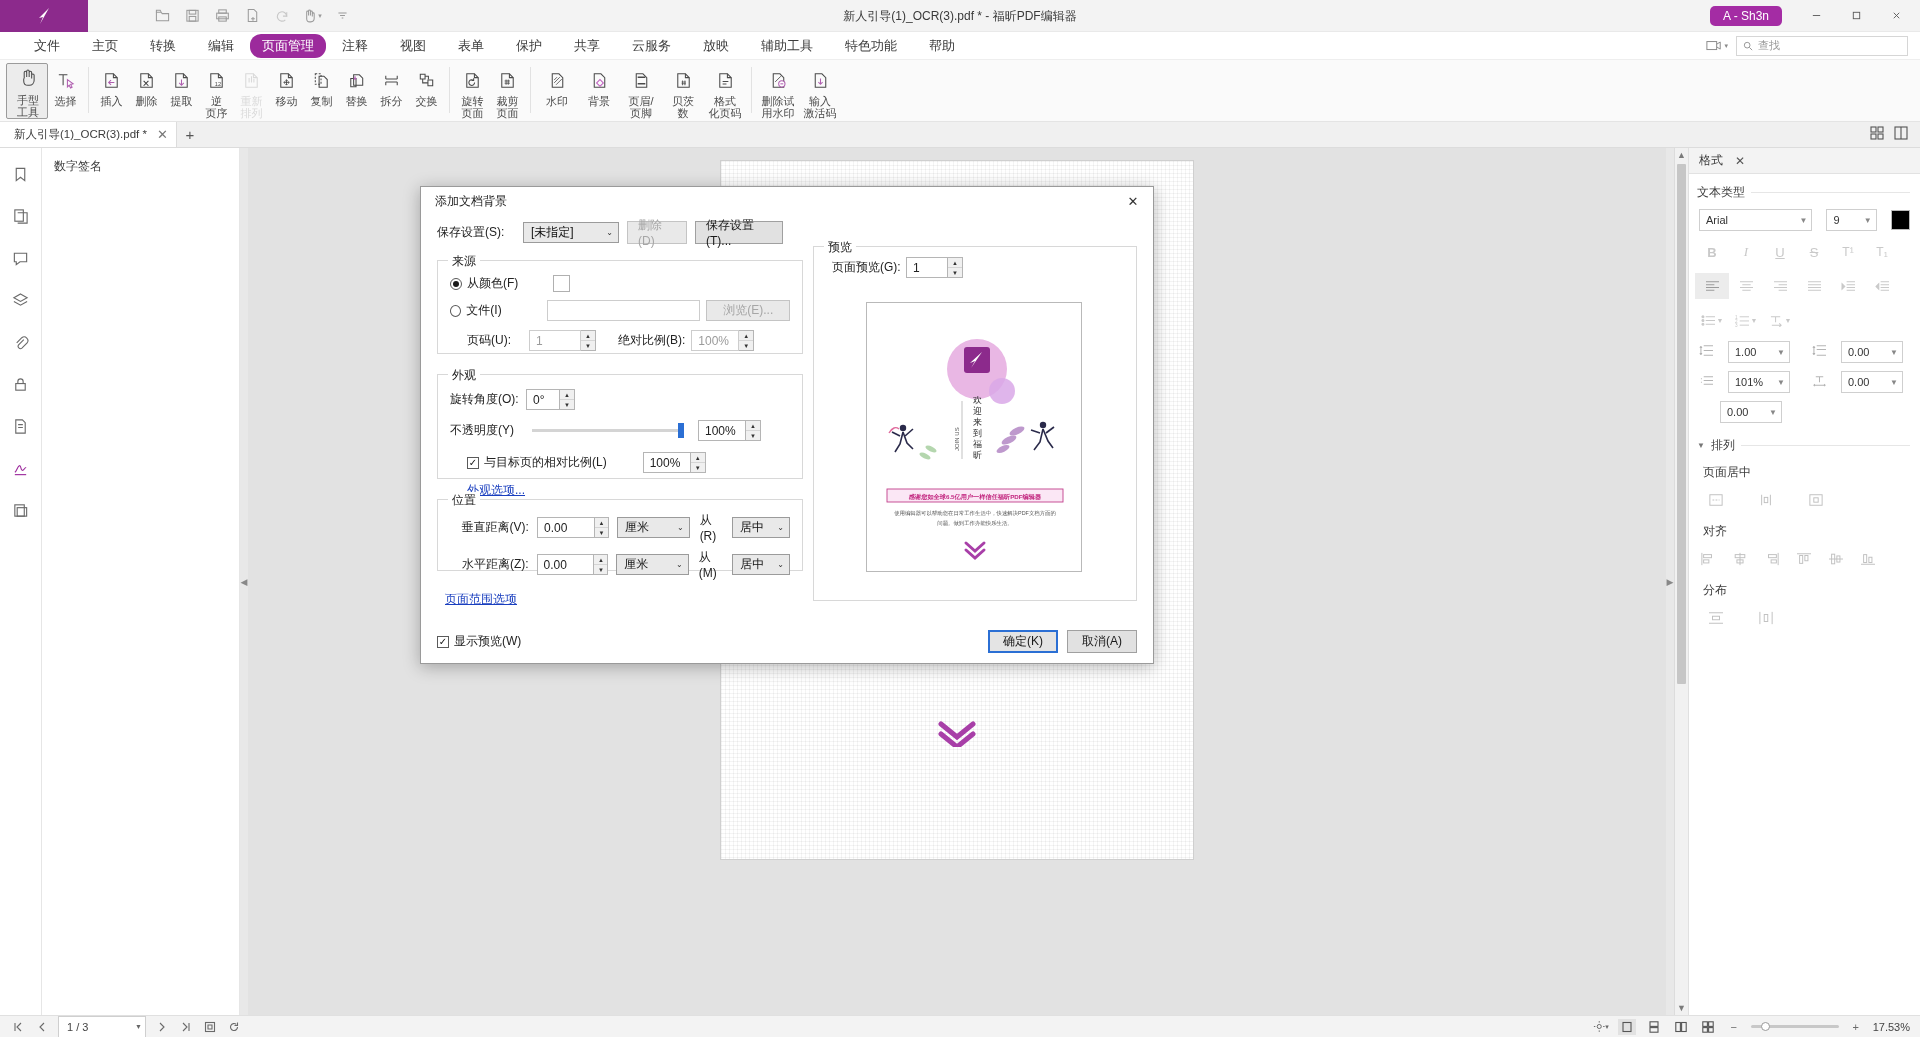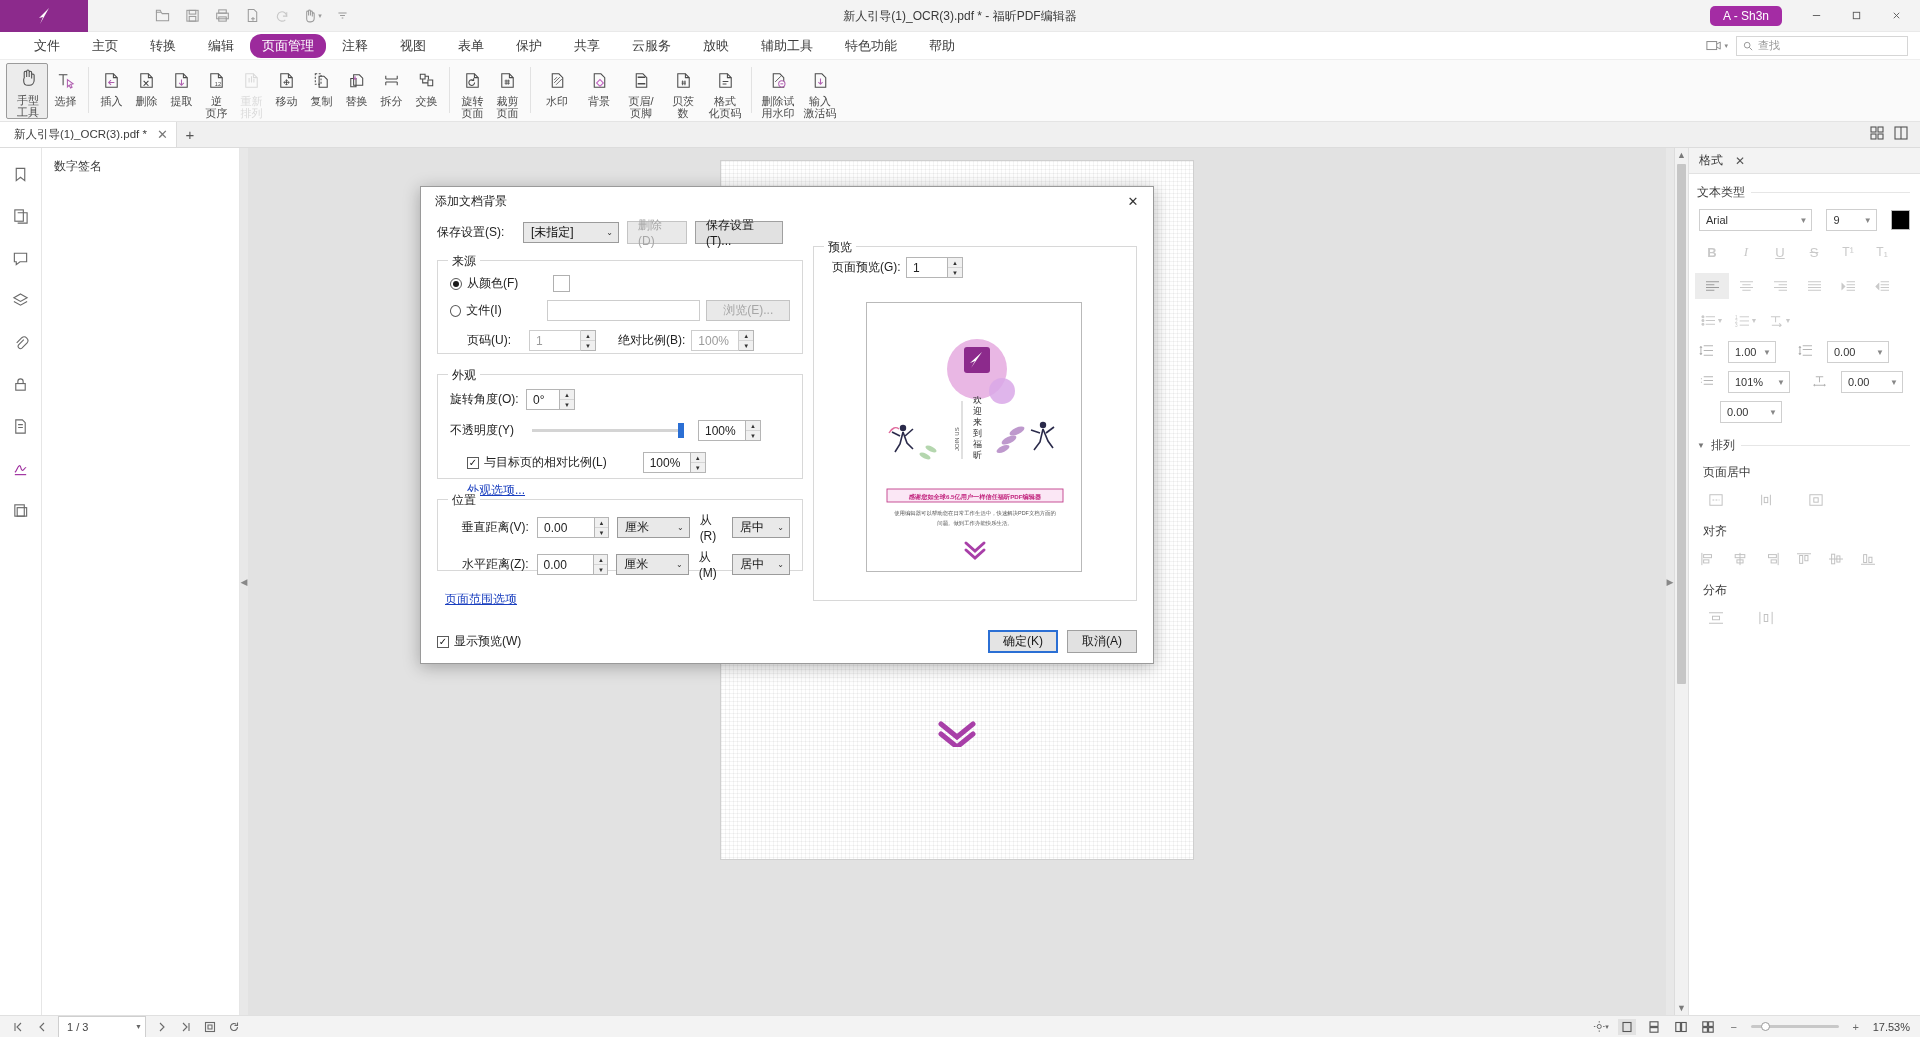"1.00" div.combo { width: 48px -> 62px }
